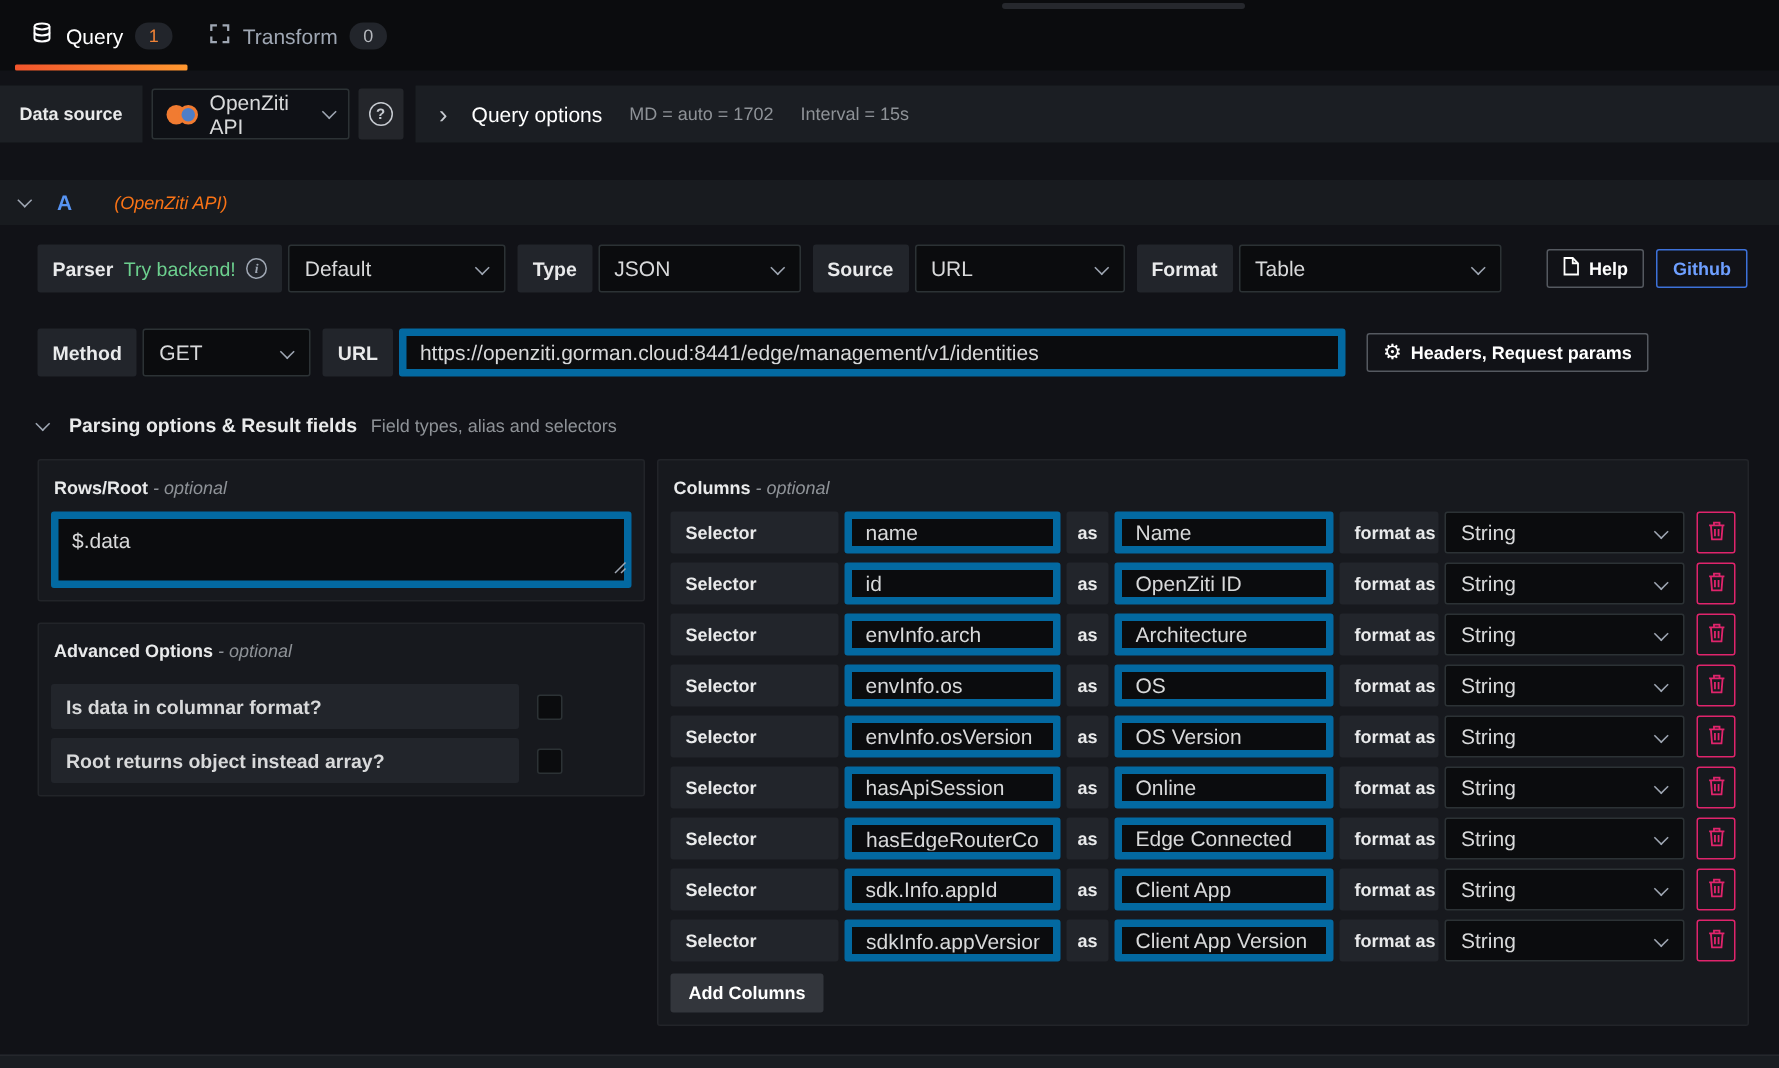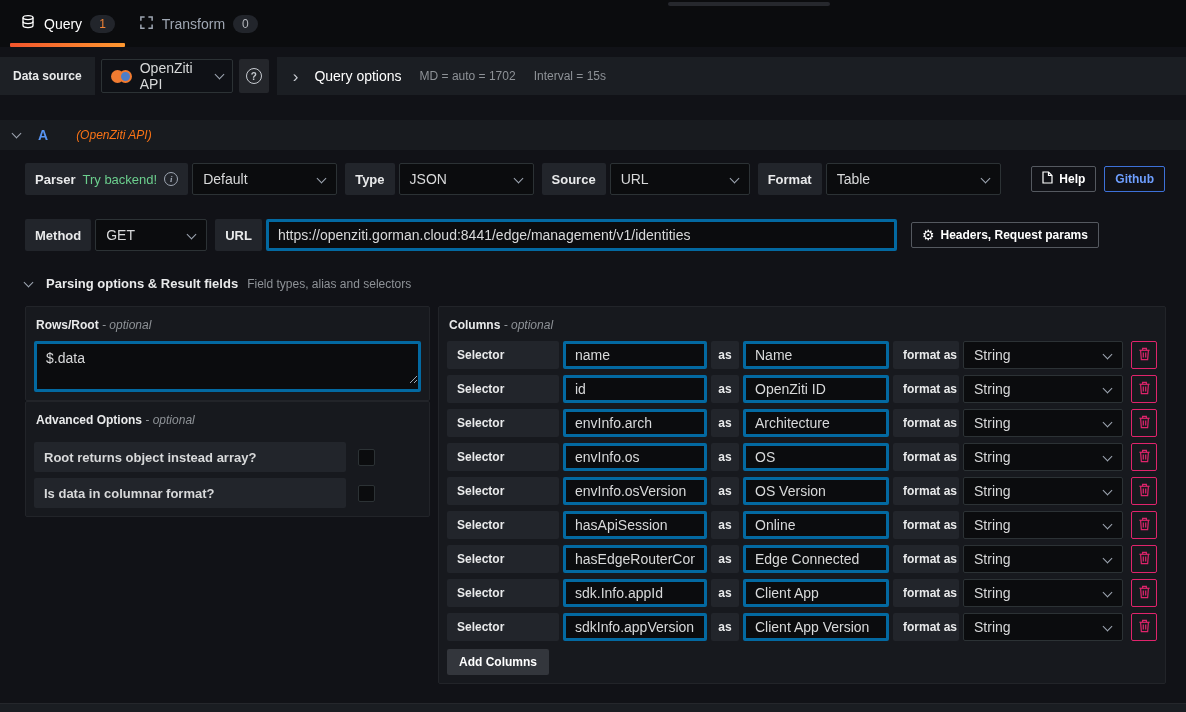"https://openziti.gorman.cloud:8441/edge/" input.inp, textarea.ta { border: 3px solid #0369a1 -> 5px solid #0369a1 }
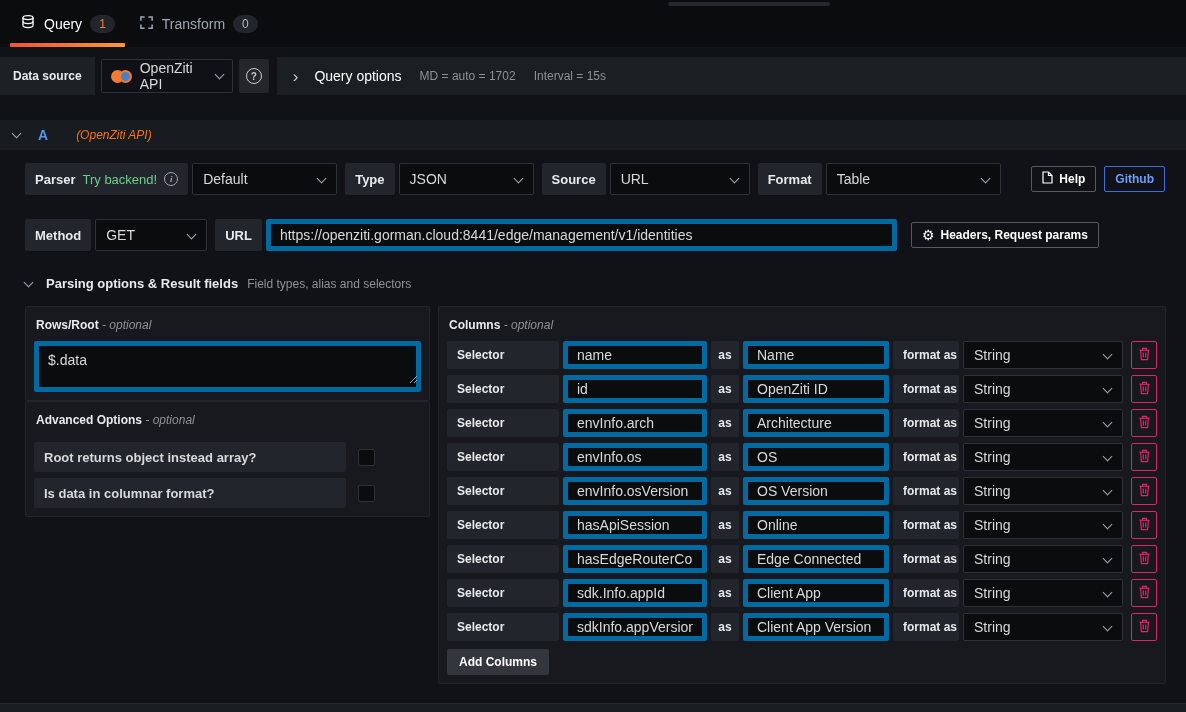"Rows/Root - optional" .left-col { gap: none -> 14px }
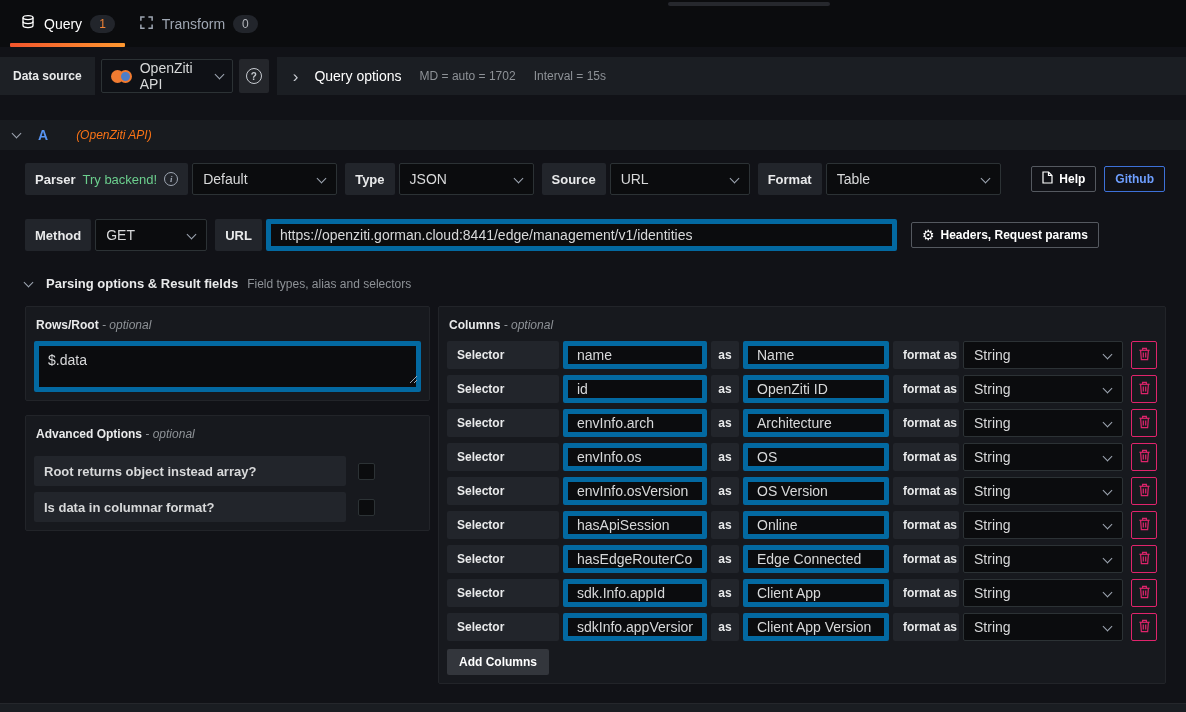"Root returns object instead array?" div.adv-row { order: before "Is data in columnar format?" -> after "Is data in columnar format?" }
